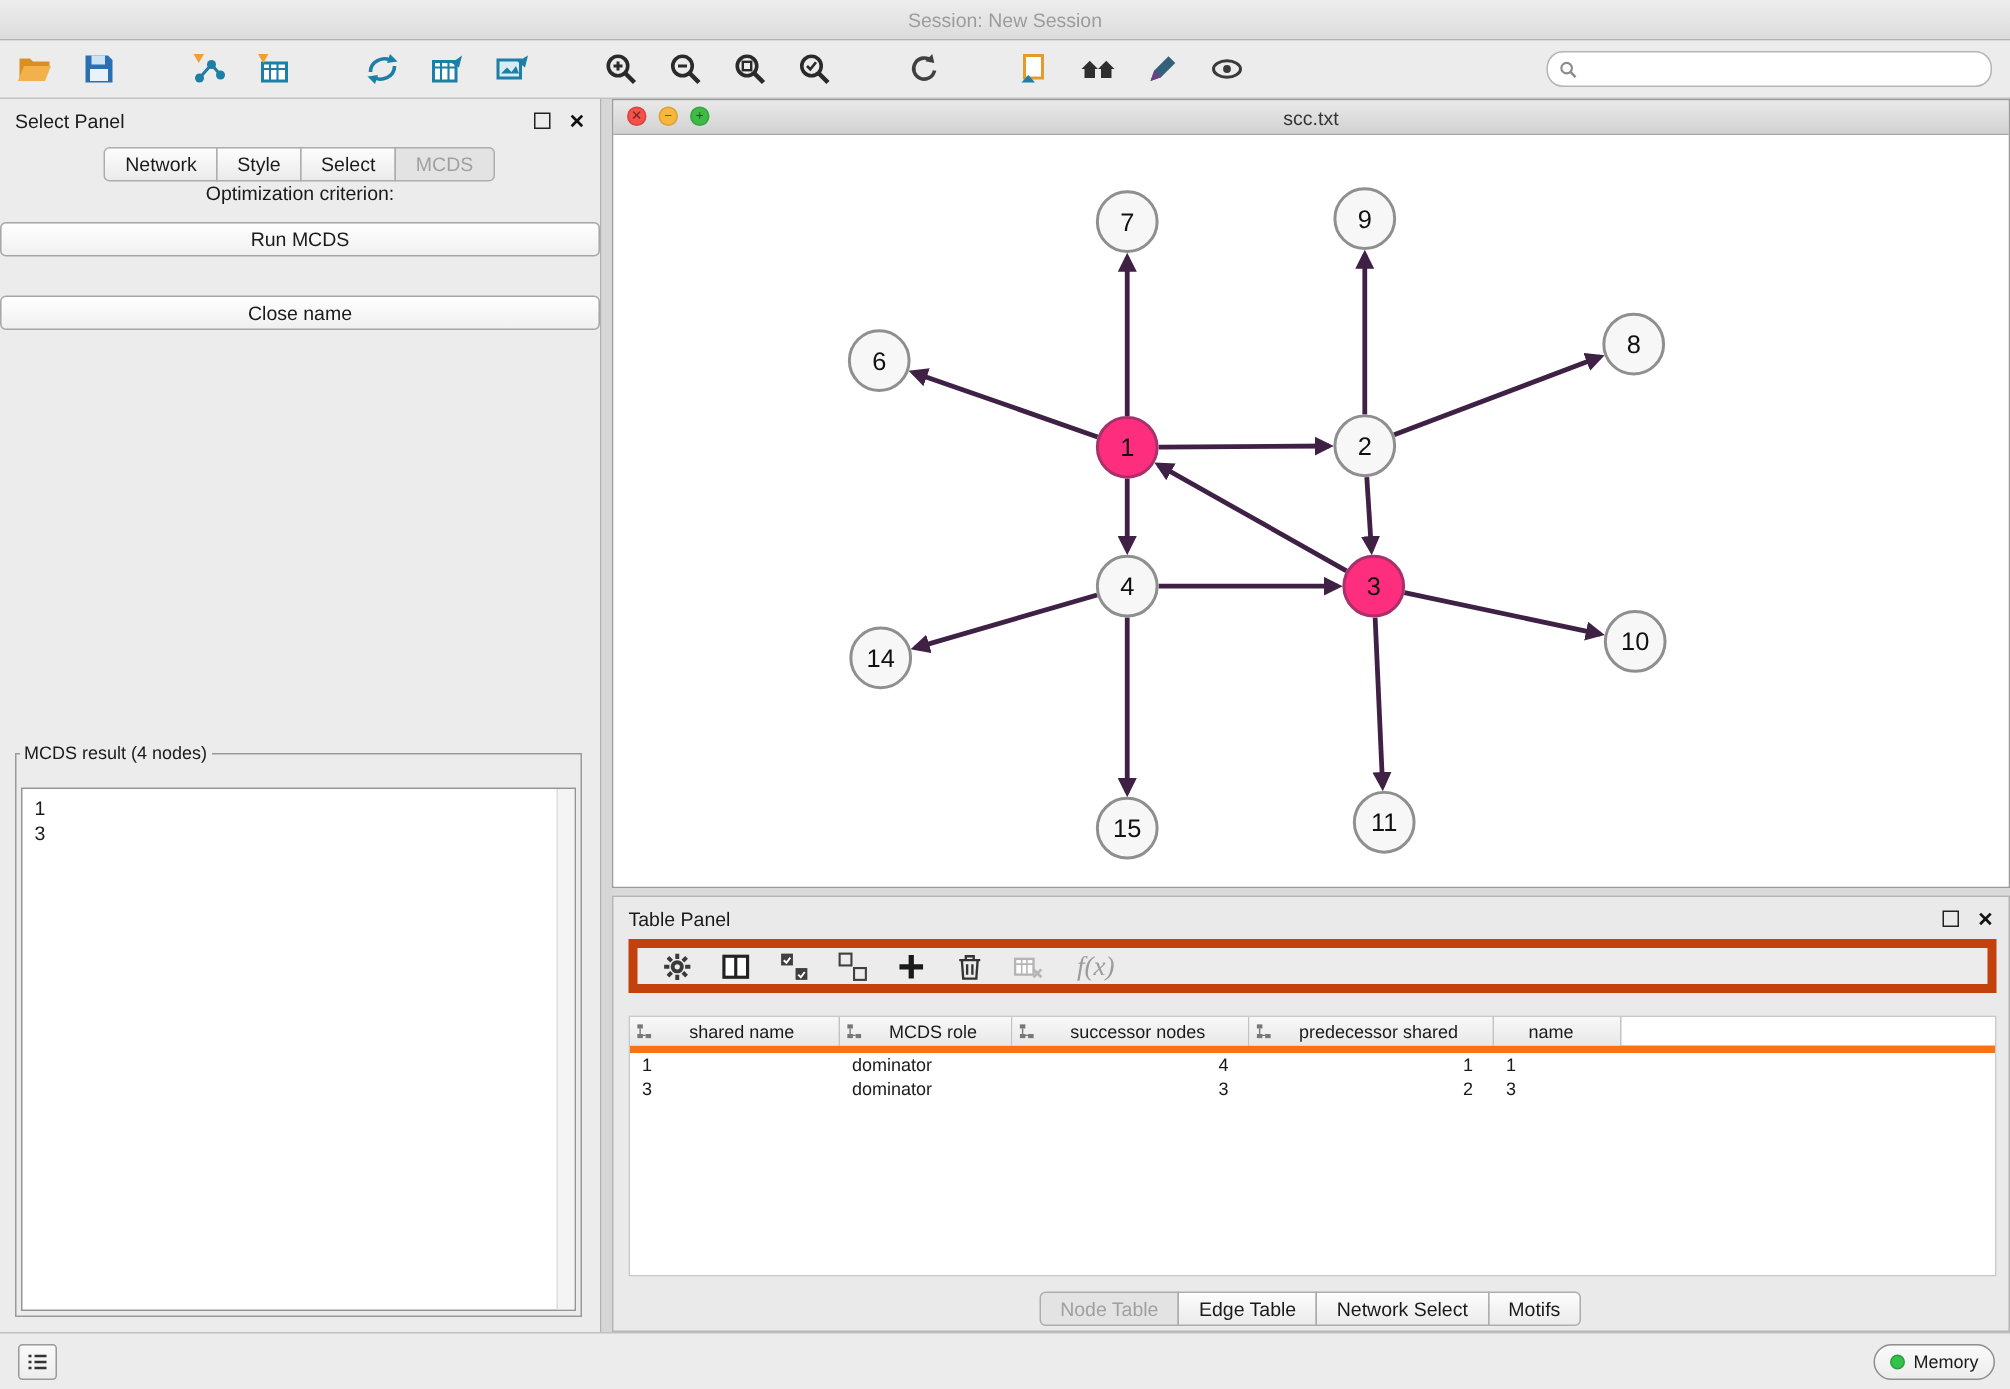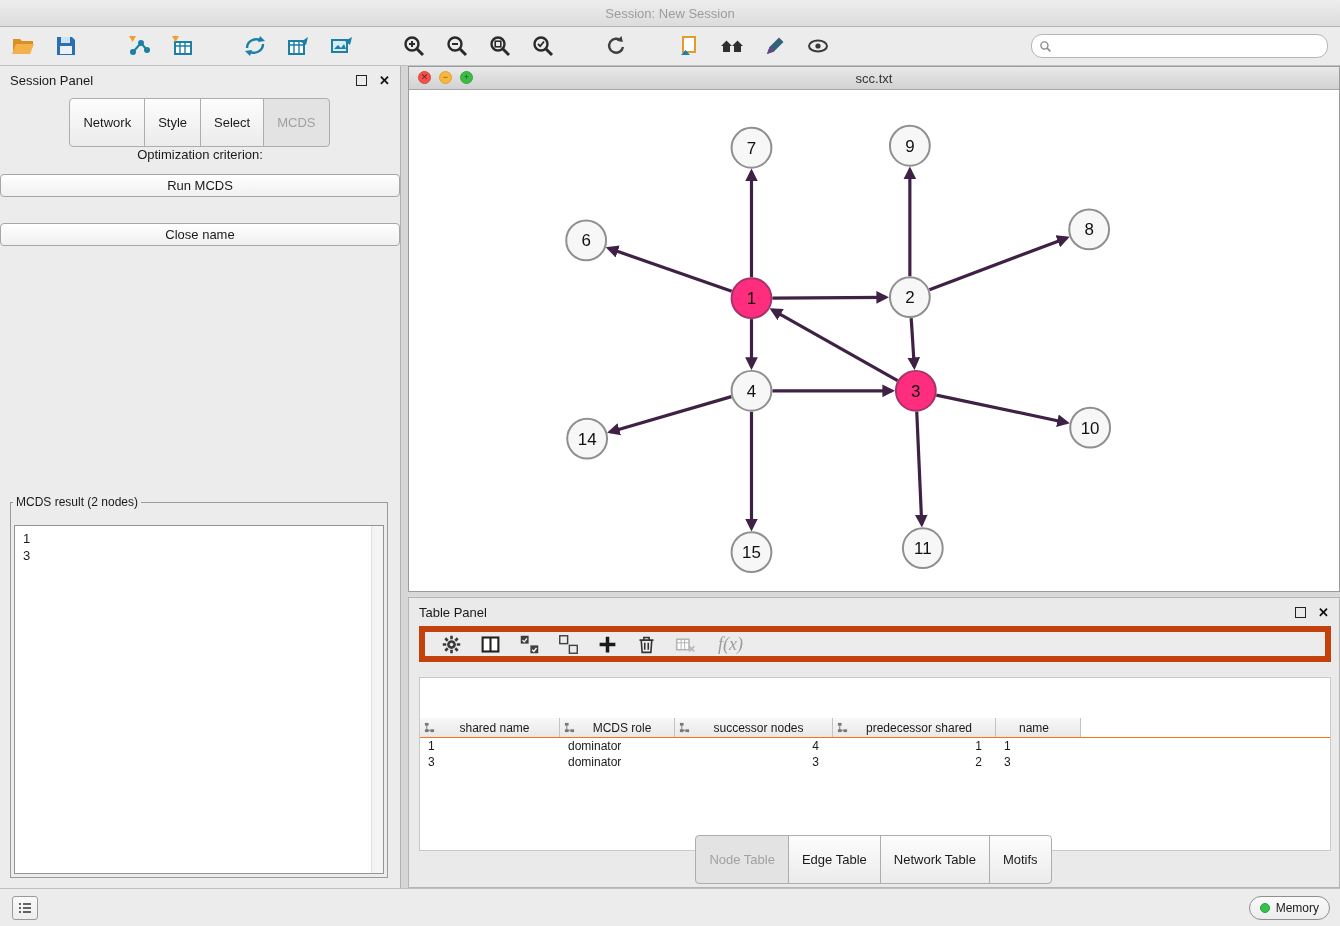"Session Panel" span { text: Session -> Select }
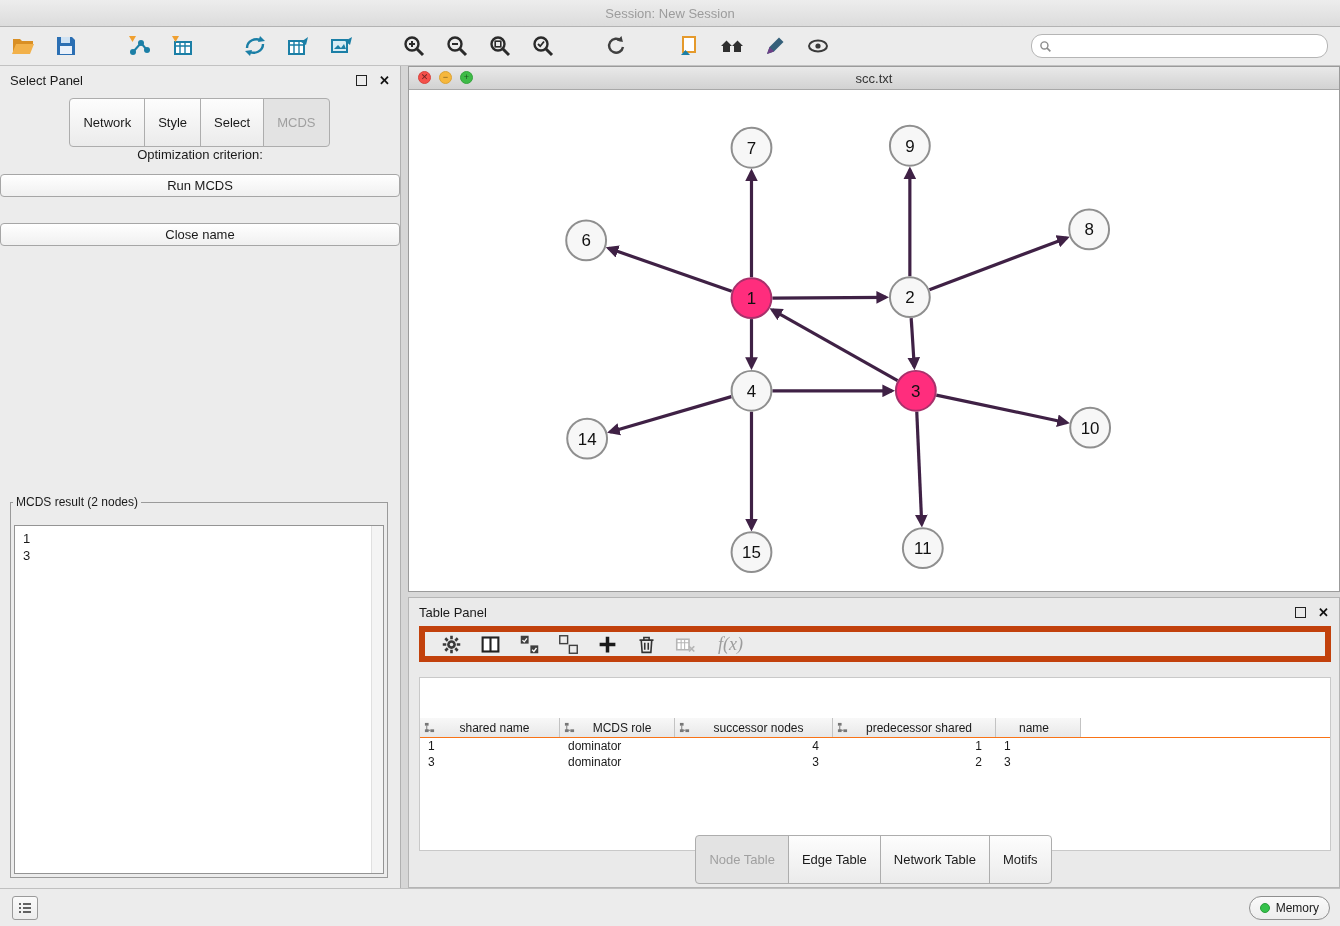"Network" .seg-tab { padding: 16px 13px -> 3px 13px }
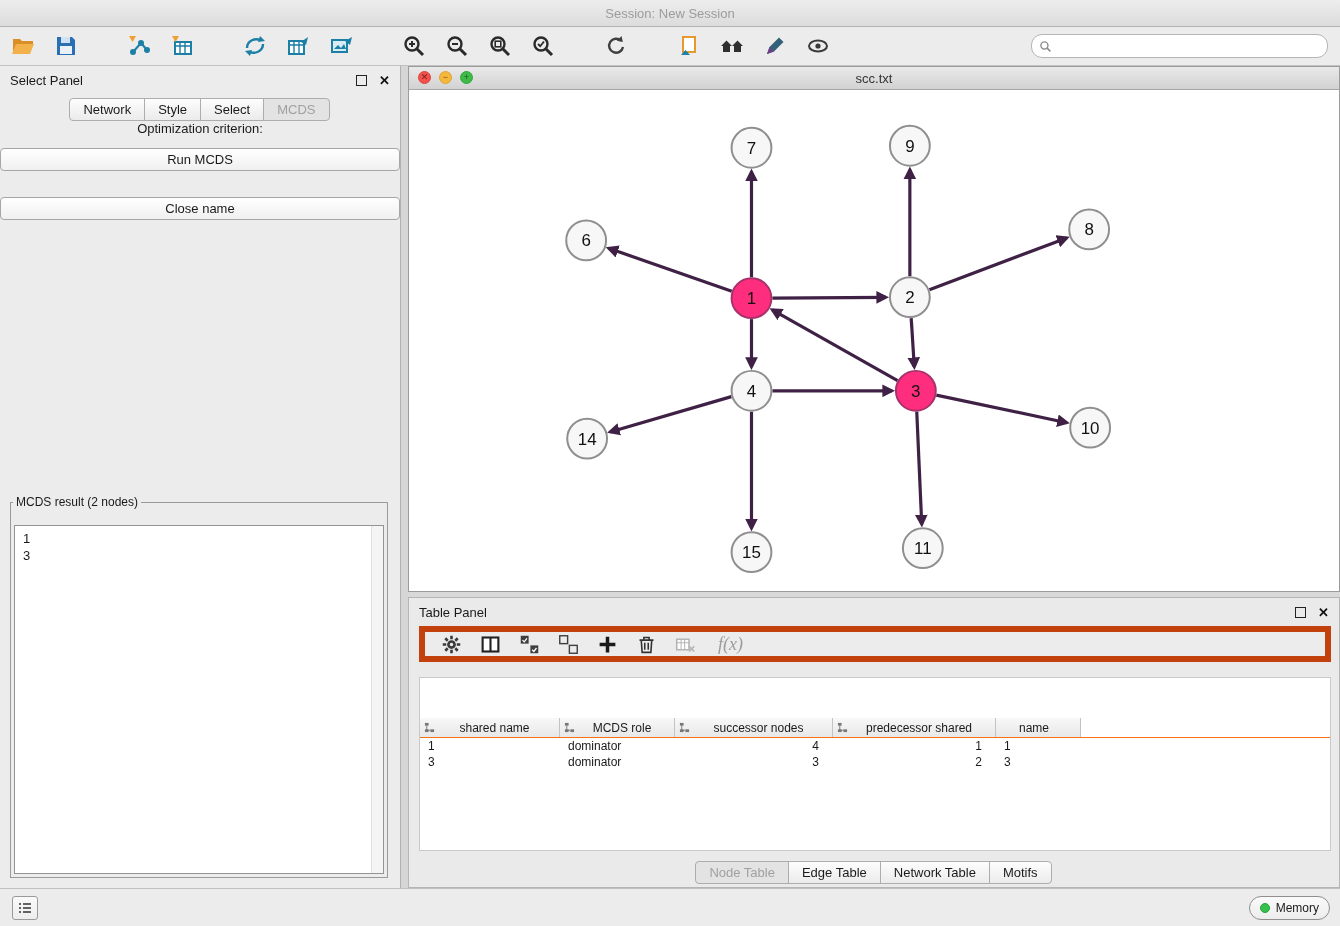"MCDS result (2 nodes)" legend { text: 2 -> 4 }
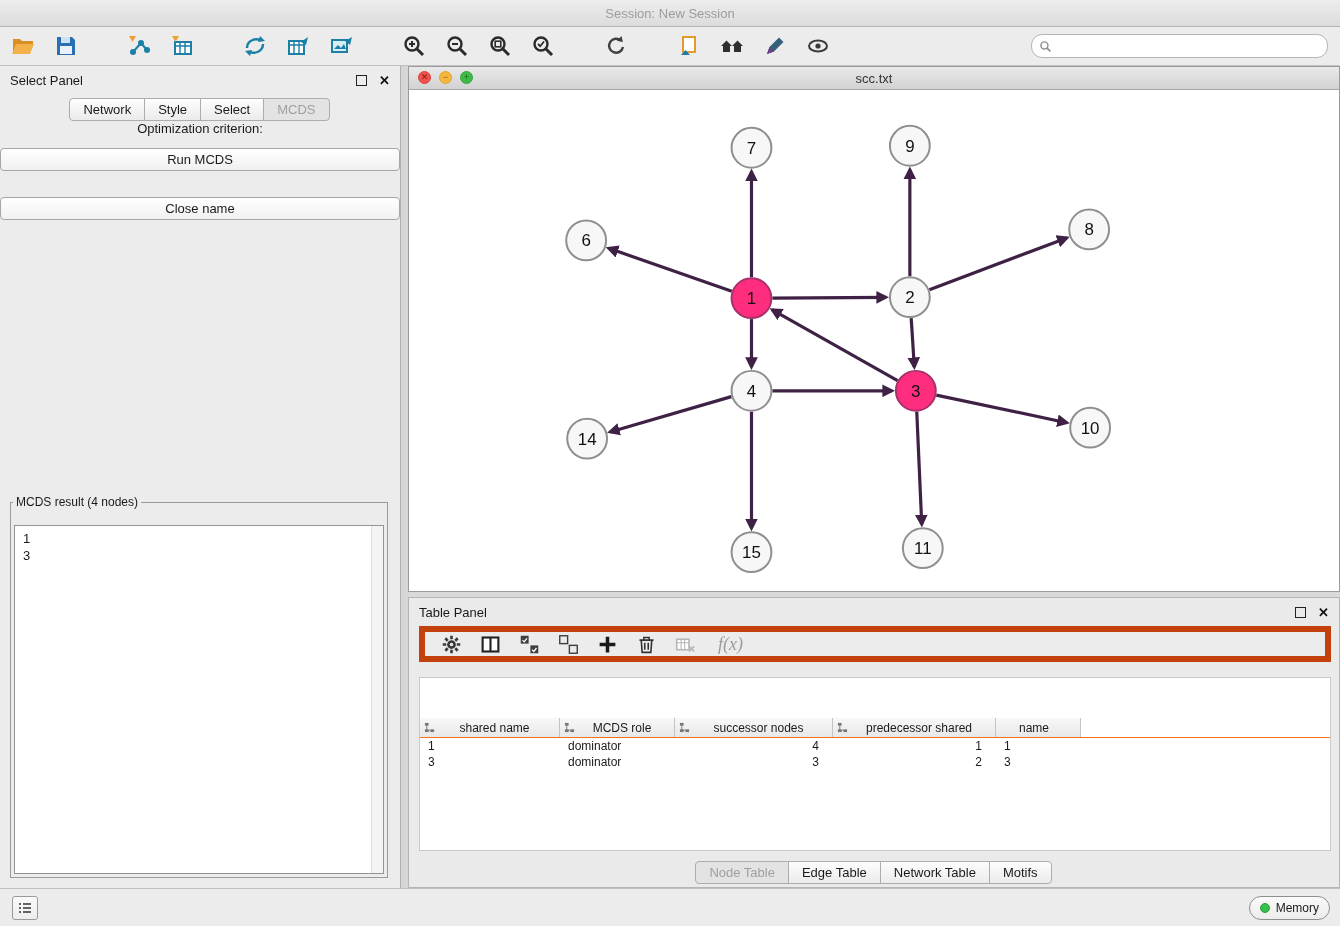"shared name" .thead { border-bottom: 1px solid #f97316 -> 5px solid #f97316; margin-top: 40px -> none }
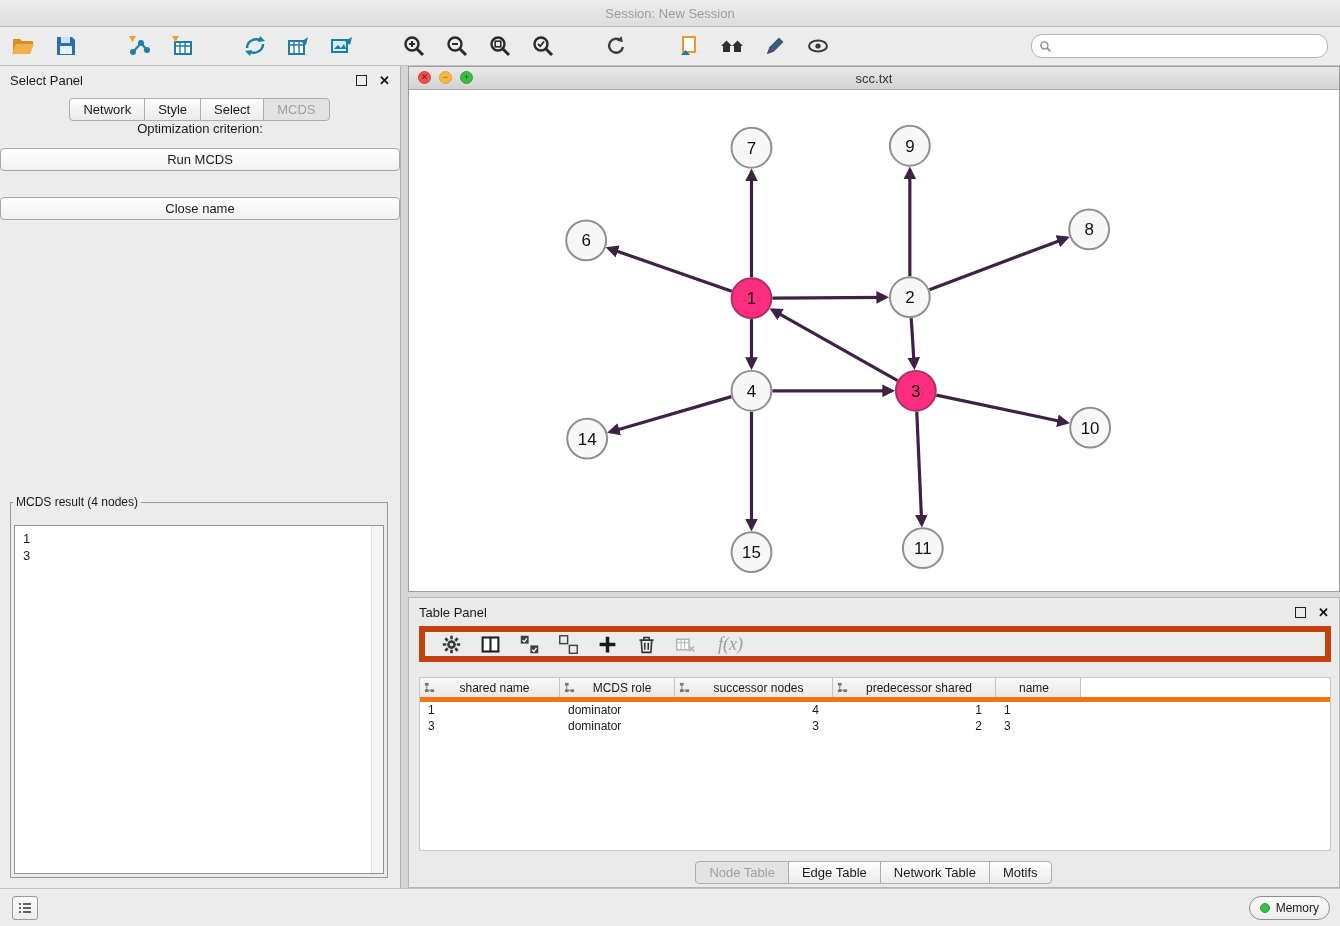"Network Table" div.seg-tab { text: Table -> Select }
